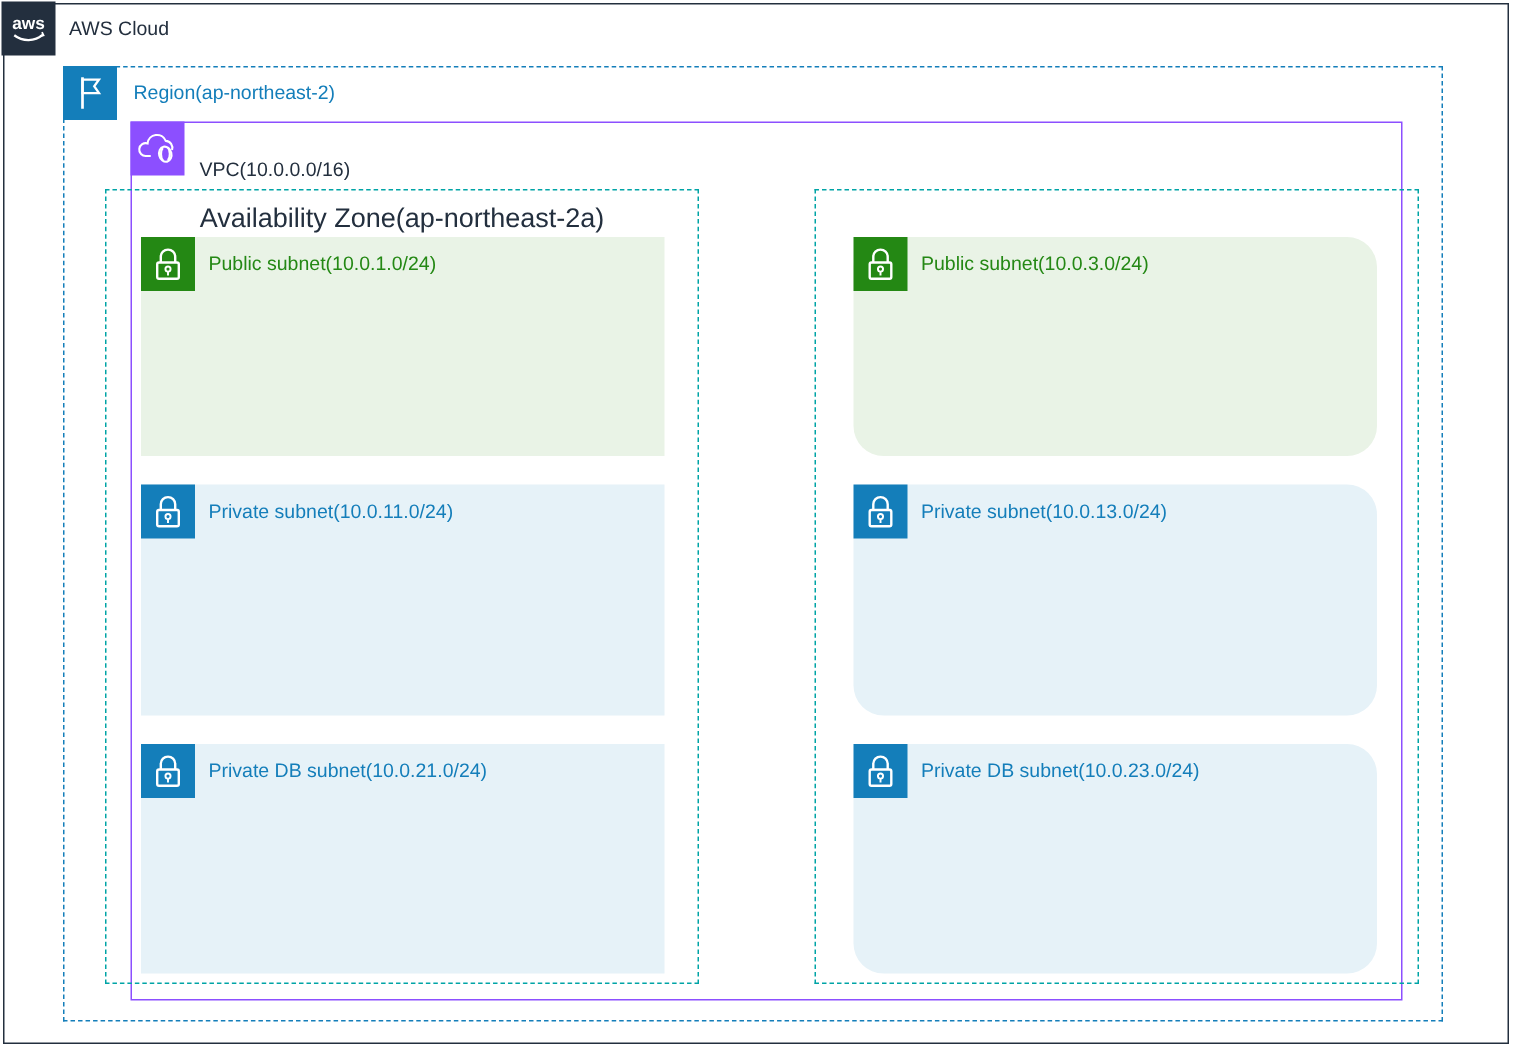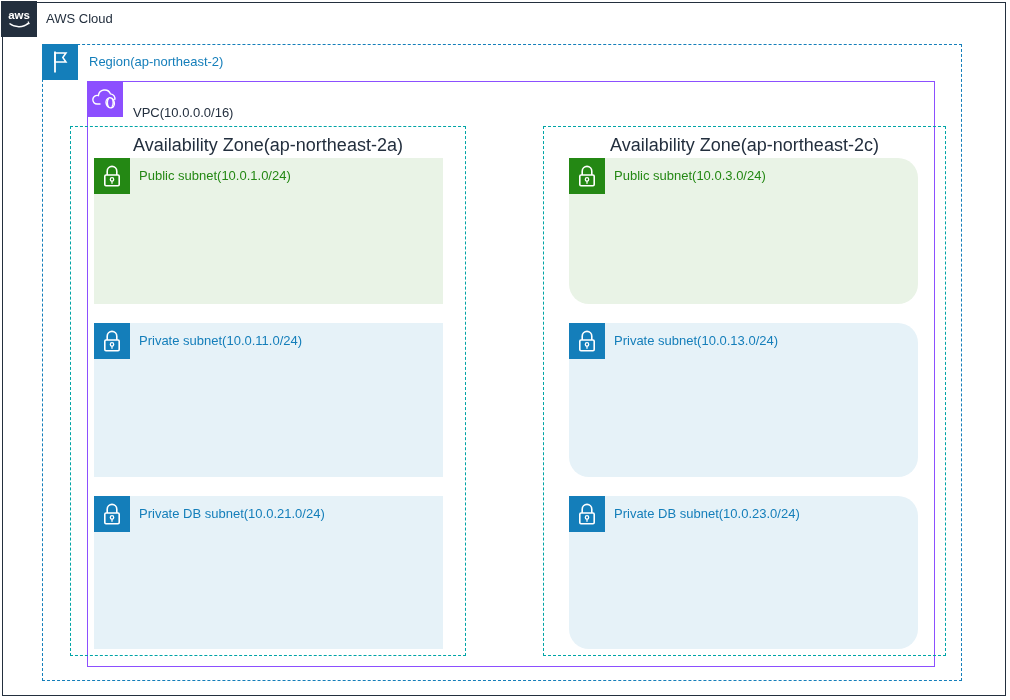"Availability Zone(ap-northeast-2c)" div.az-label { html: <div>Availability Zone(ap-northeast-2c)</div> -> none }
